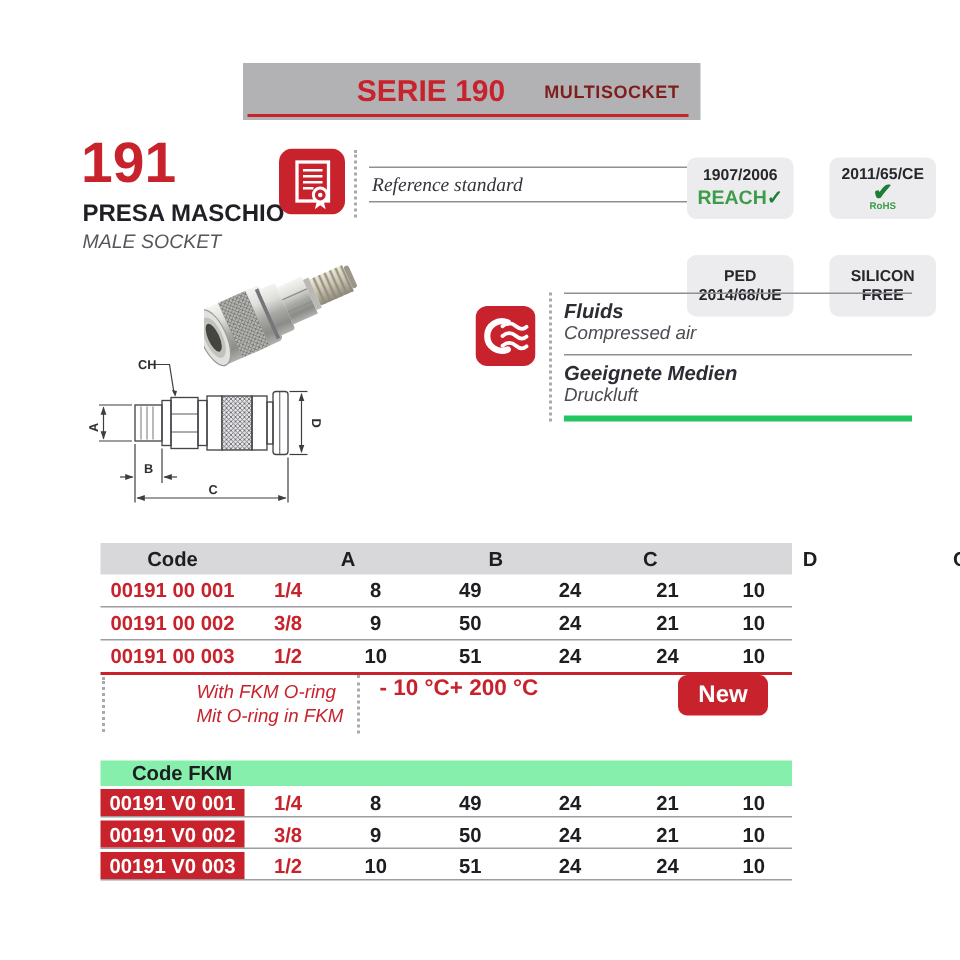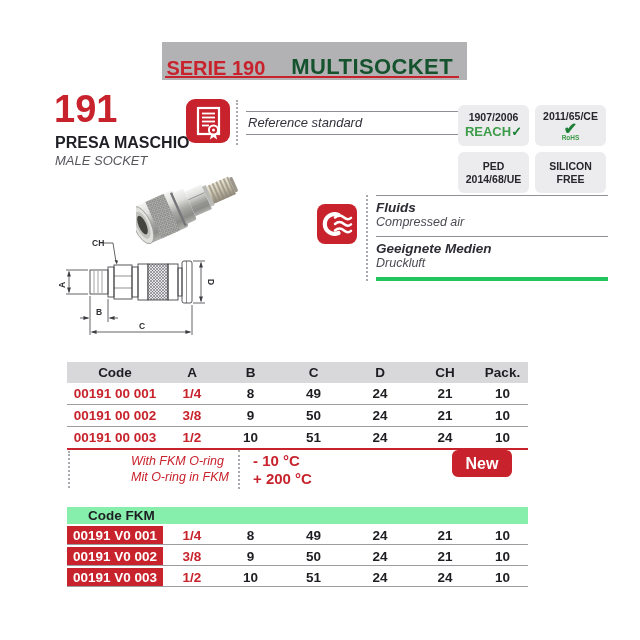"SERIE 190" .serie-bar { align-items: flex-end -> center }
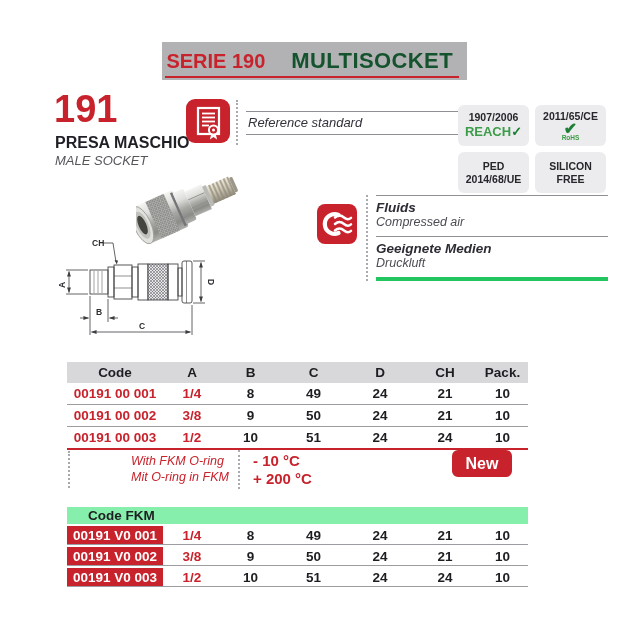"MULTISOCKET" .serie-title { color: #14532d -> #7f1d1d; font-size: 22px -> 12px }
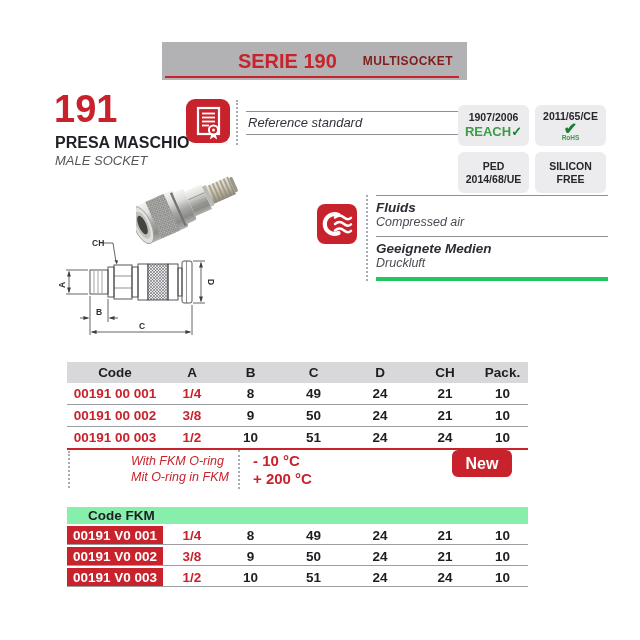"Reference standard" .ref-wrap { font-family: none -> Liberation Serif, serif }
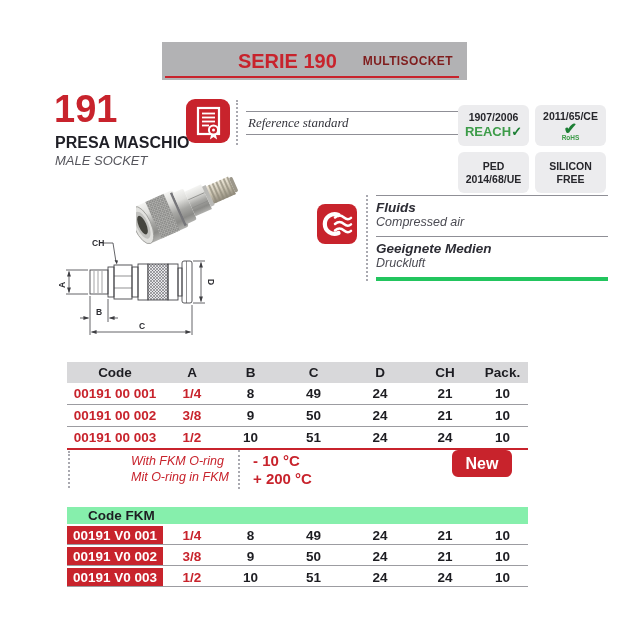"1907/2006" .badges { gap: 6px -> 24px }
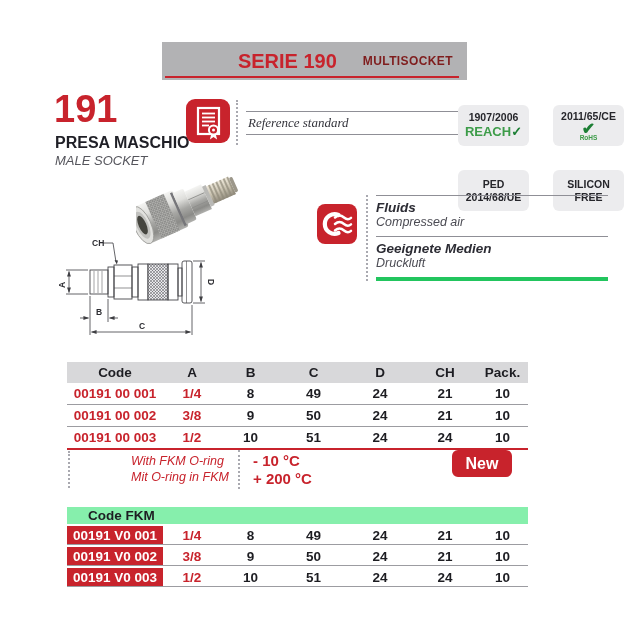"Code" .thead { gap: none -> 40px }
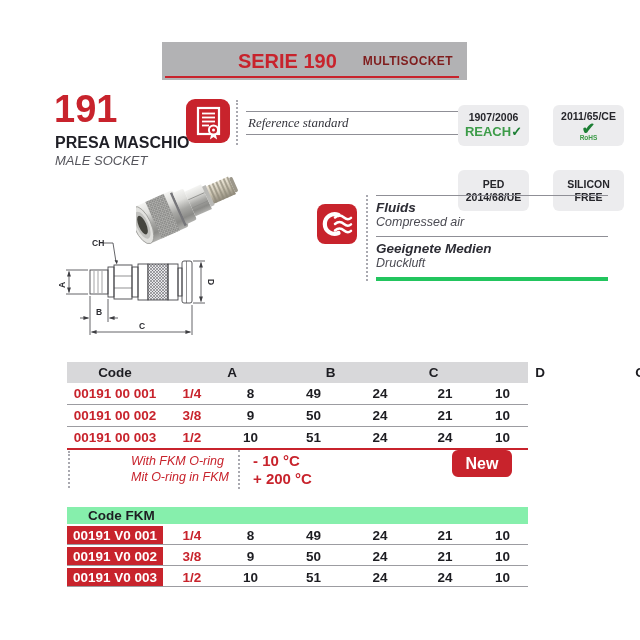"- 10 °C" .temp-block { flex-direction: column -> row }
